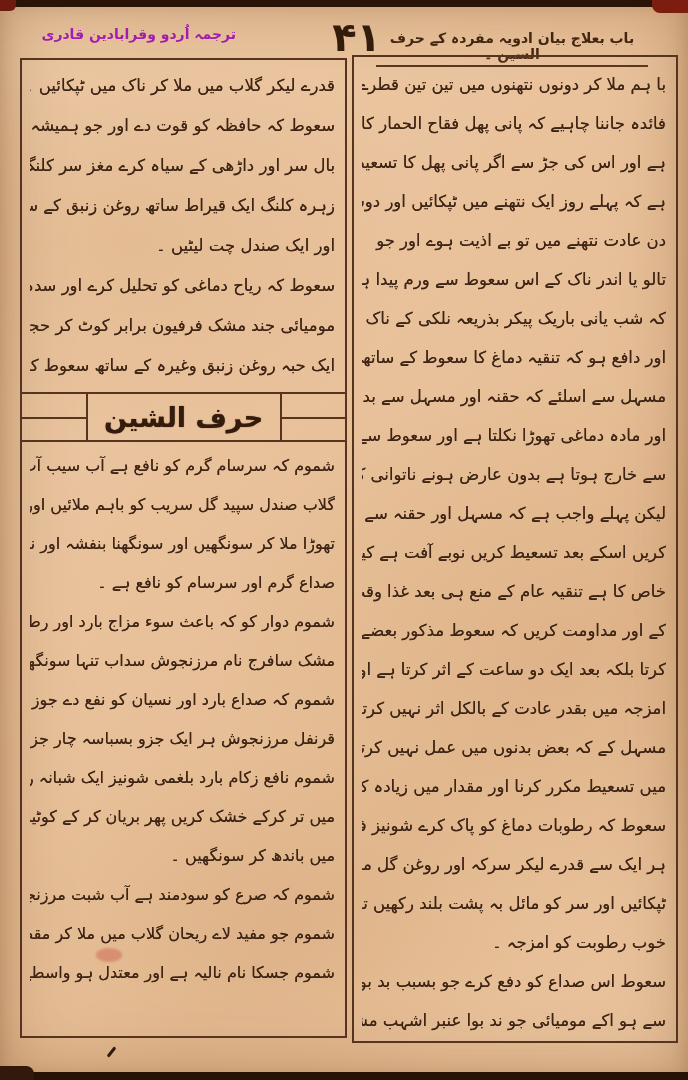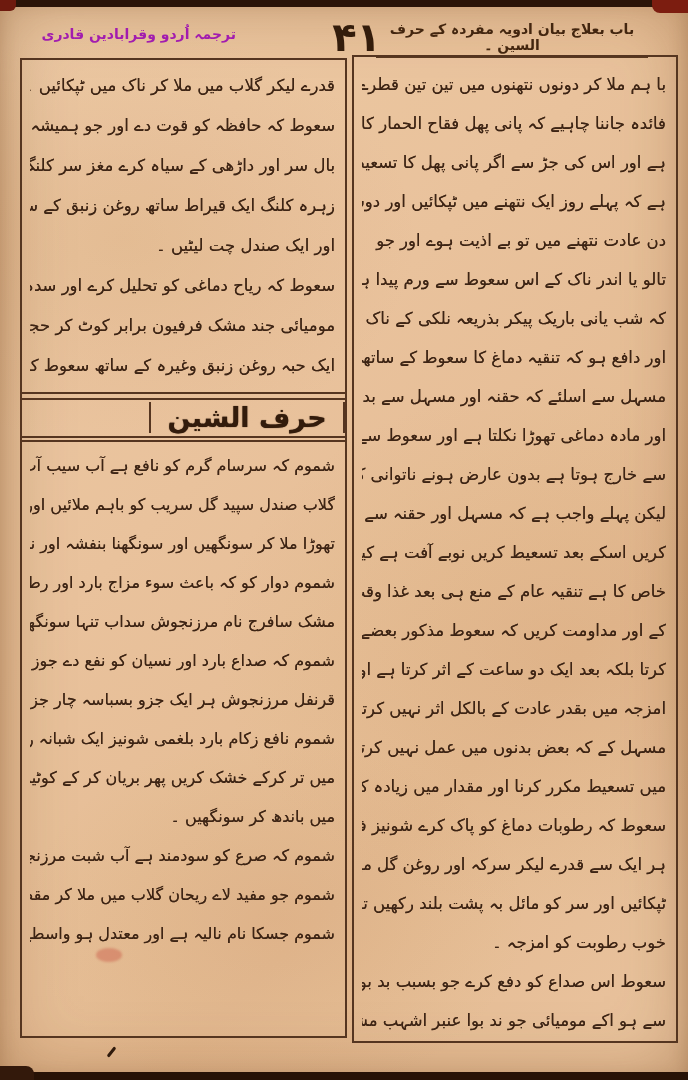"باب بعلاج بیان ادویہ مفردہ" .hdr-right { top: 21px -> 30px }
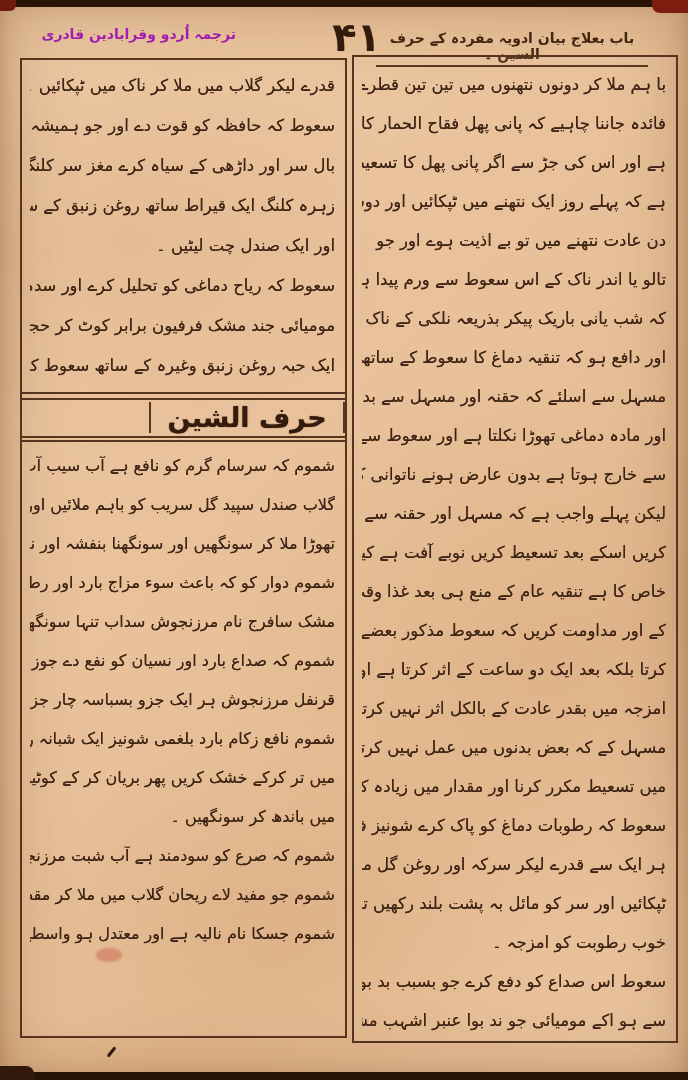"حرف الشین" .heading-band { flex-direction: column -> none }
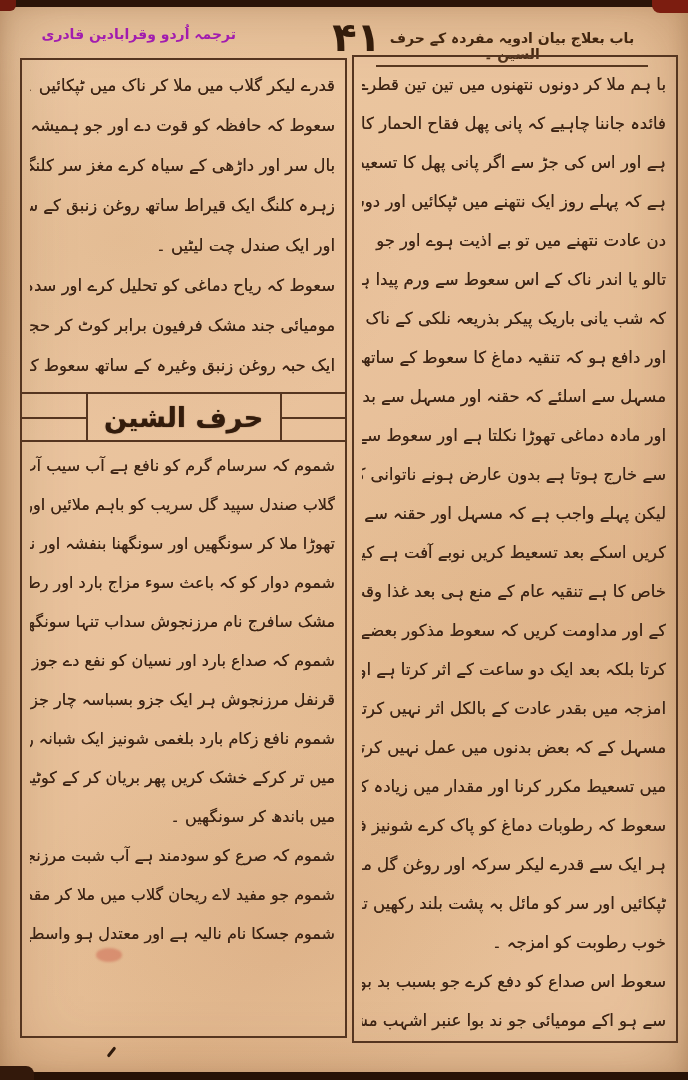"صداع گرم اور سرسام کو" div.tline { html: none -> <div>صداع گرم اور سرسام کو نافع ہے ۔</div> }
